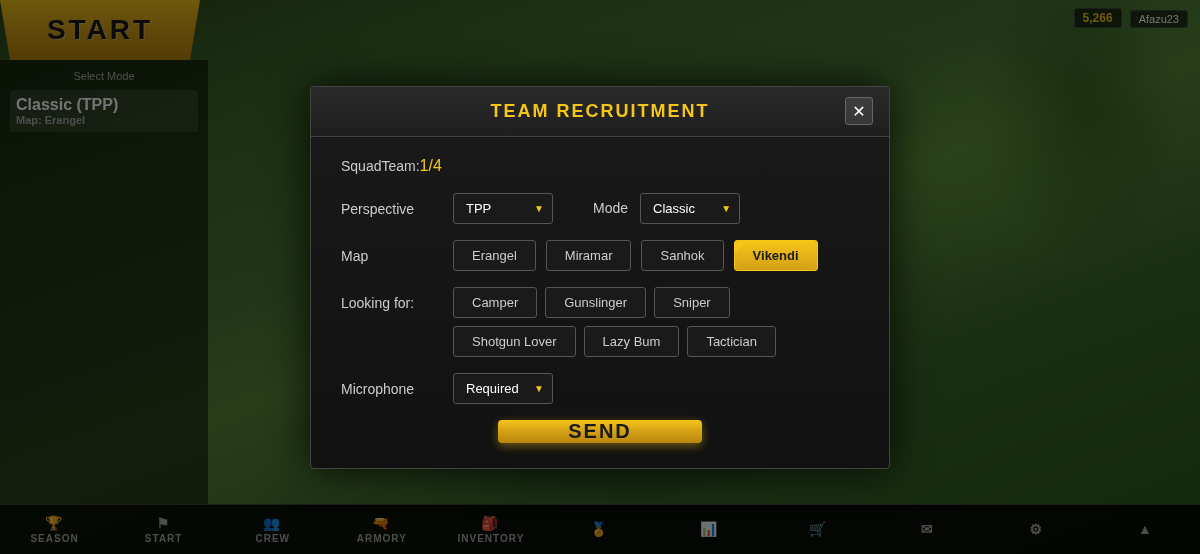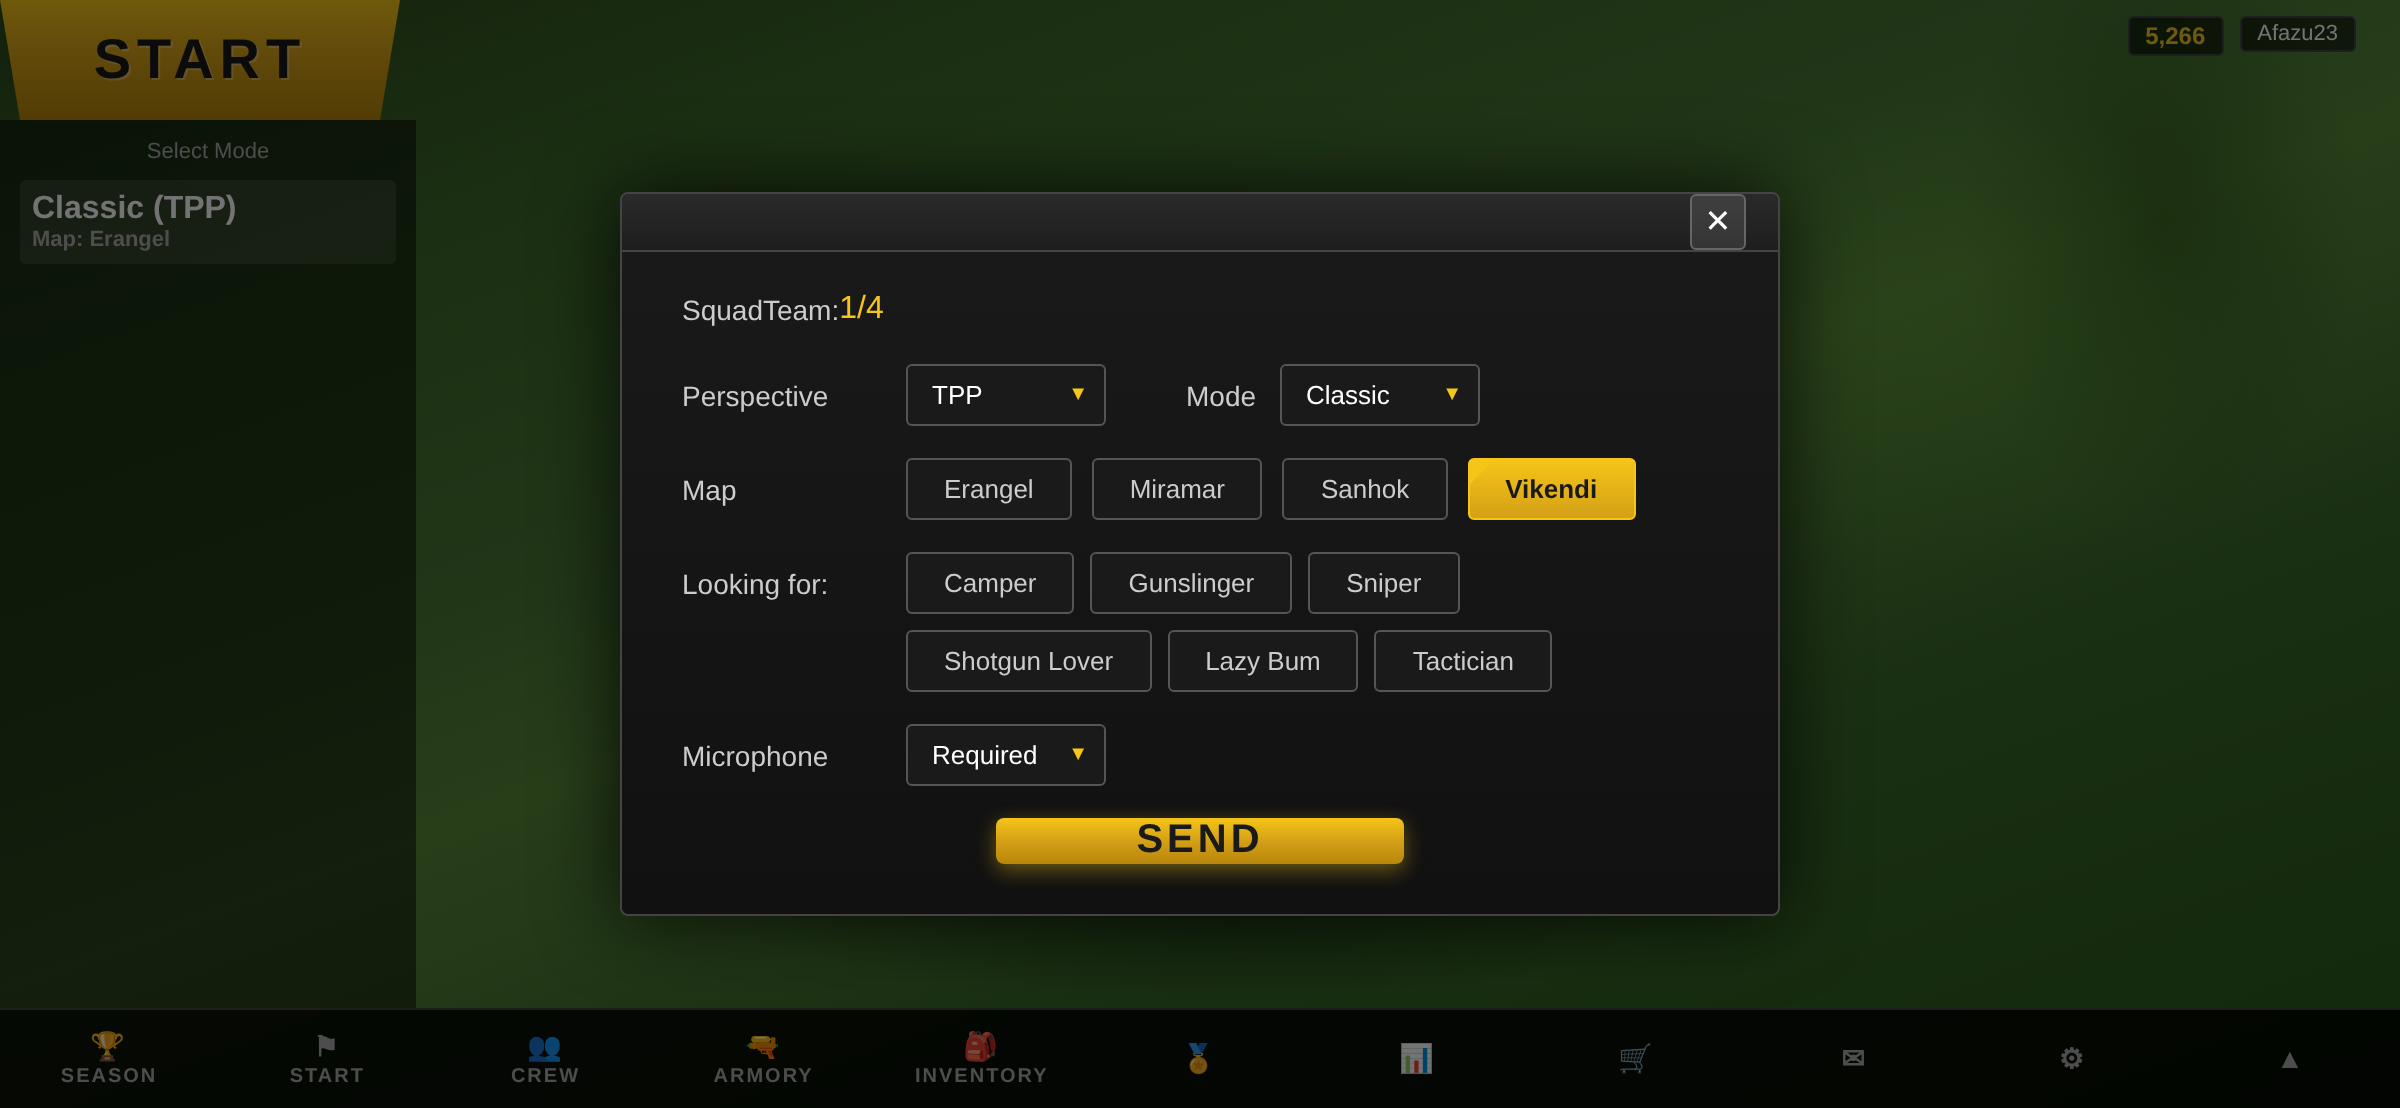"5,266" .top-right { align-items: flex-start -> flex-end; right: 22px -> 12px }
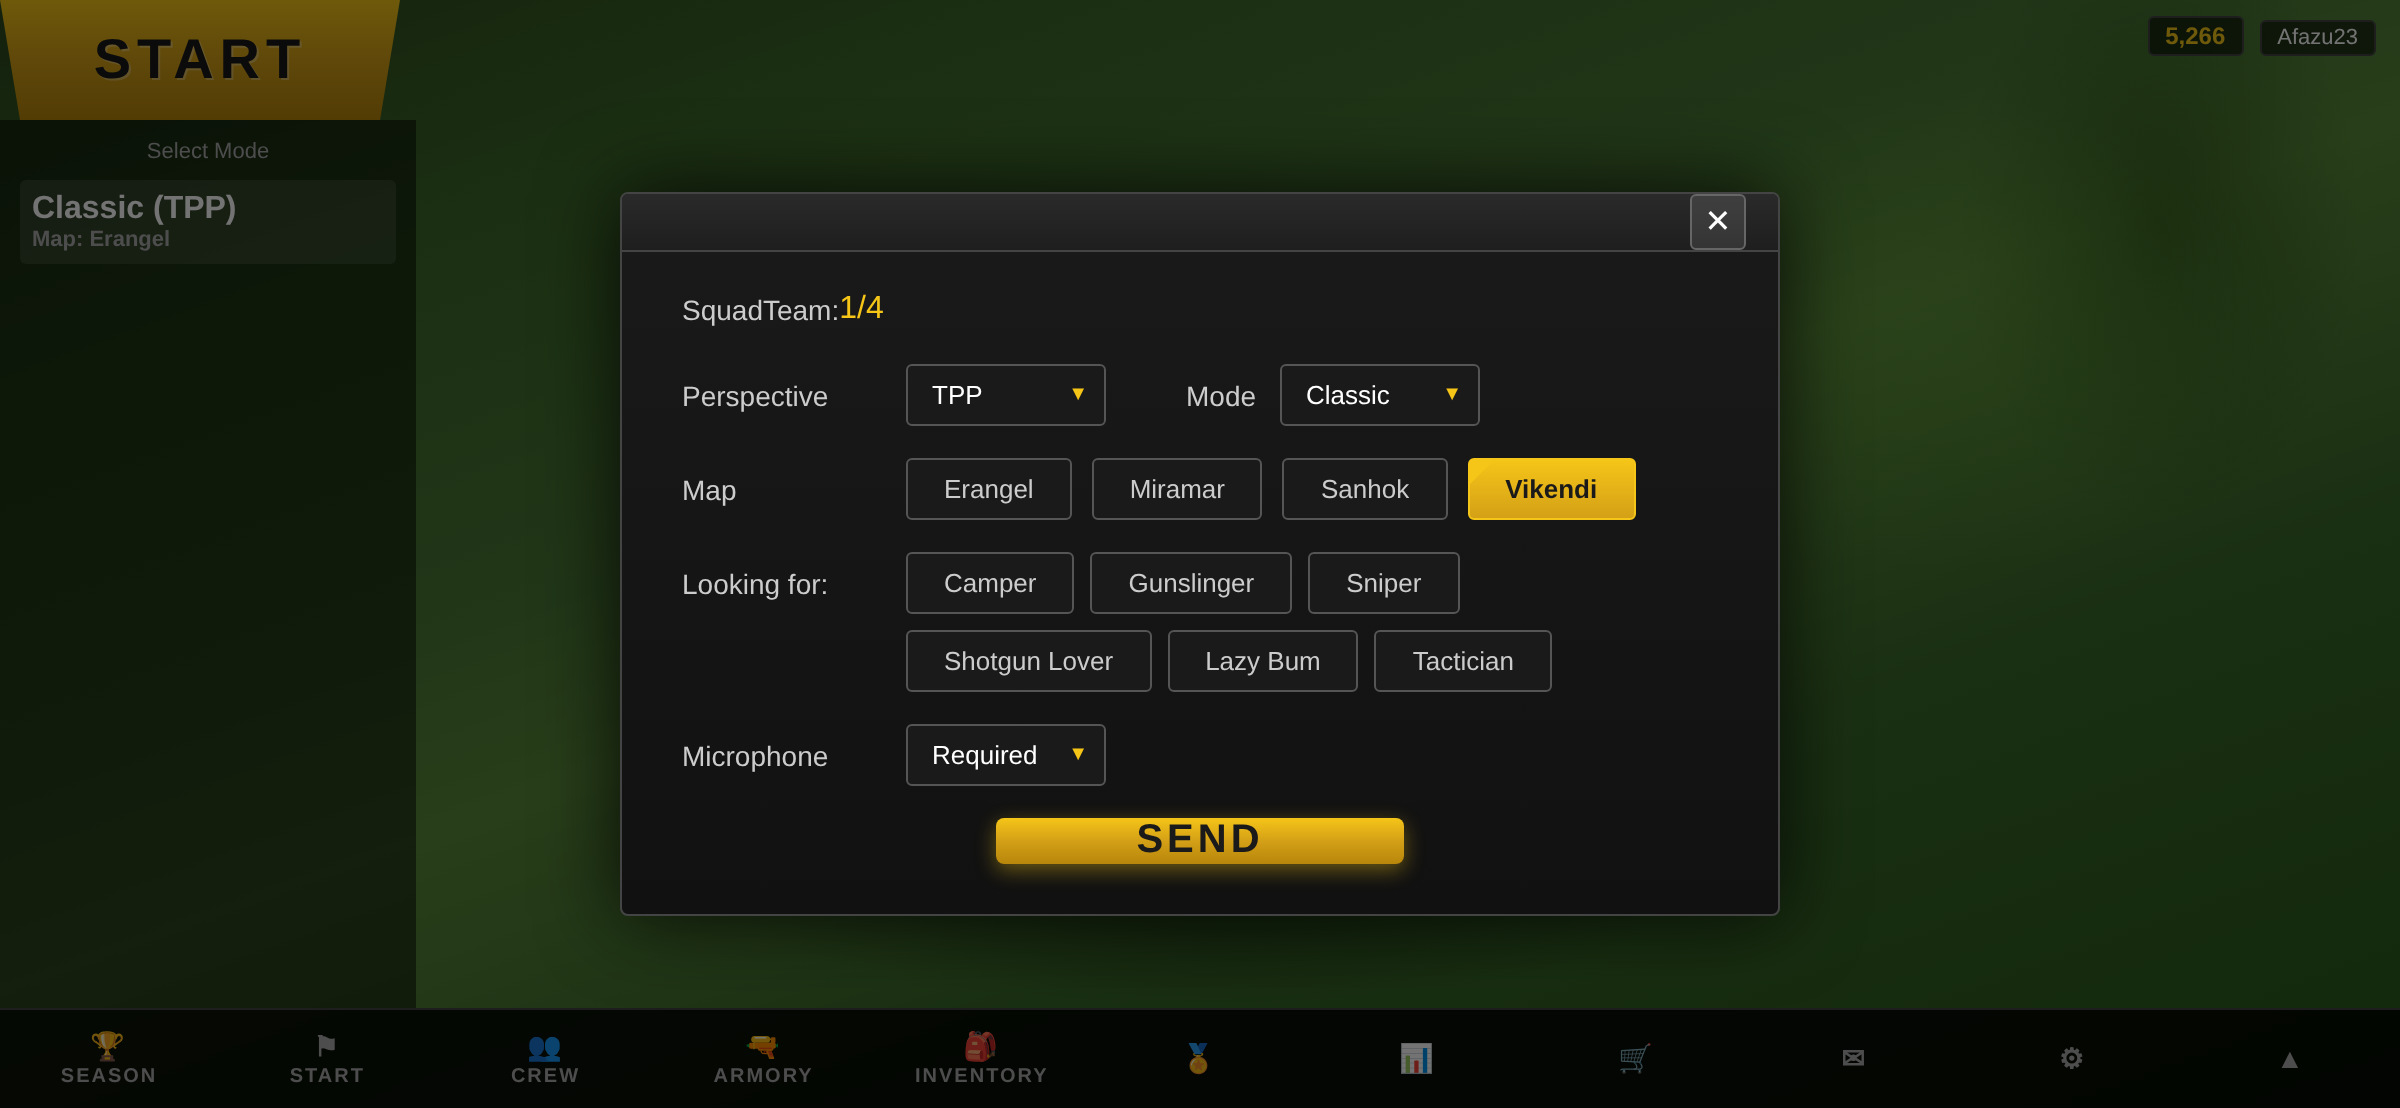"TEAM RECRUITMENT" span.modal-title { html: none -> <span>Team Recruitment</span> }
